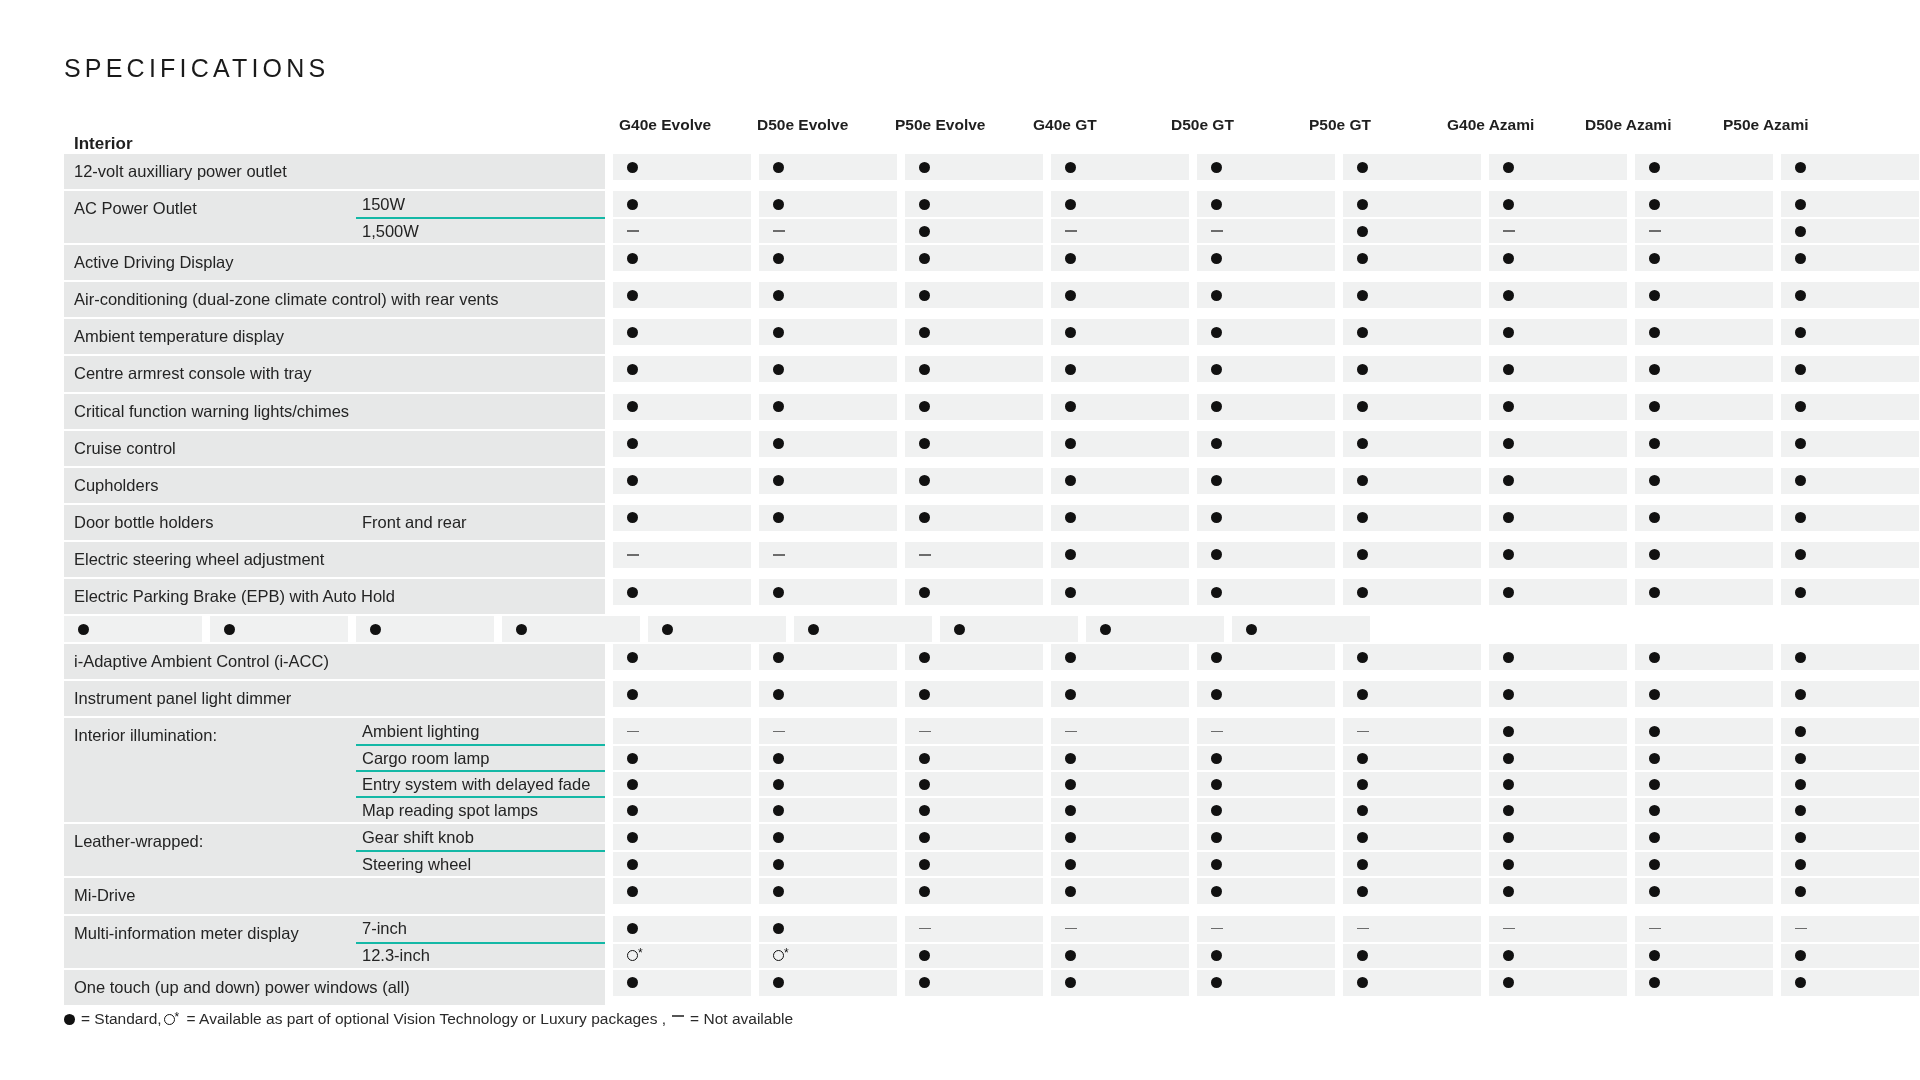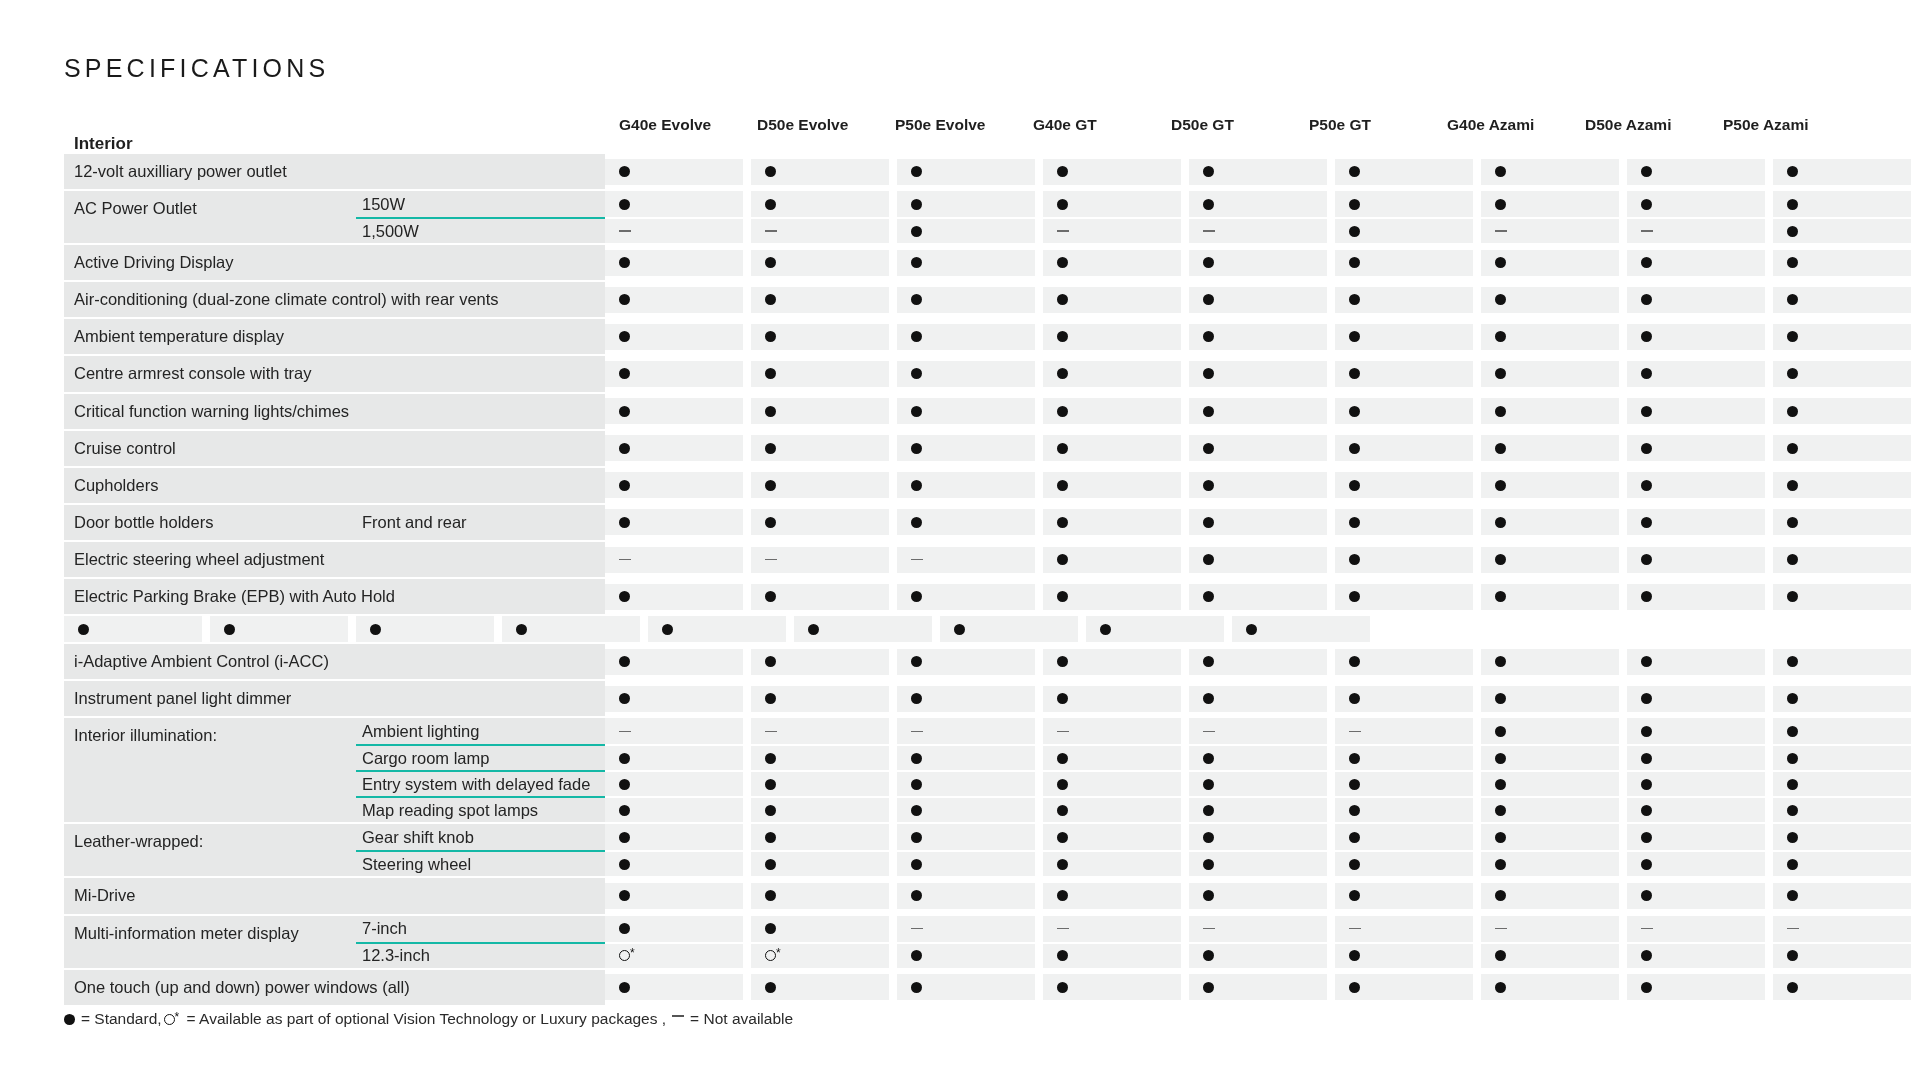"12-volt auxilliary power outlet" .group { align-items: center -> flex-start; gap: none -> 8px }
